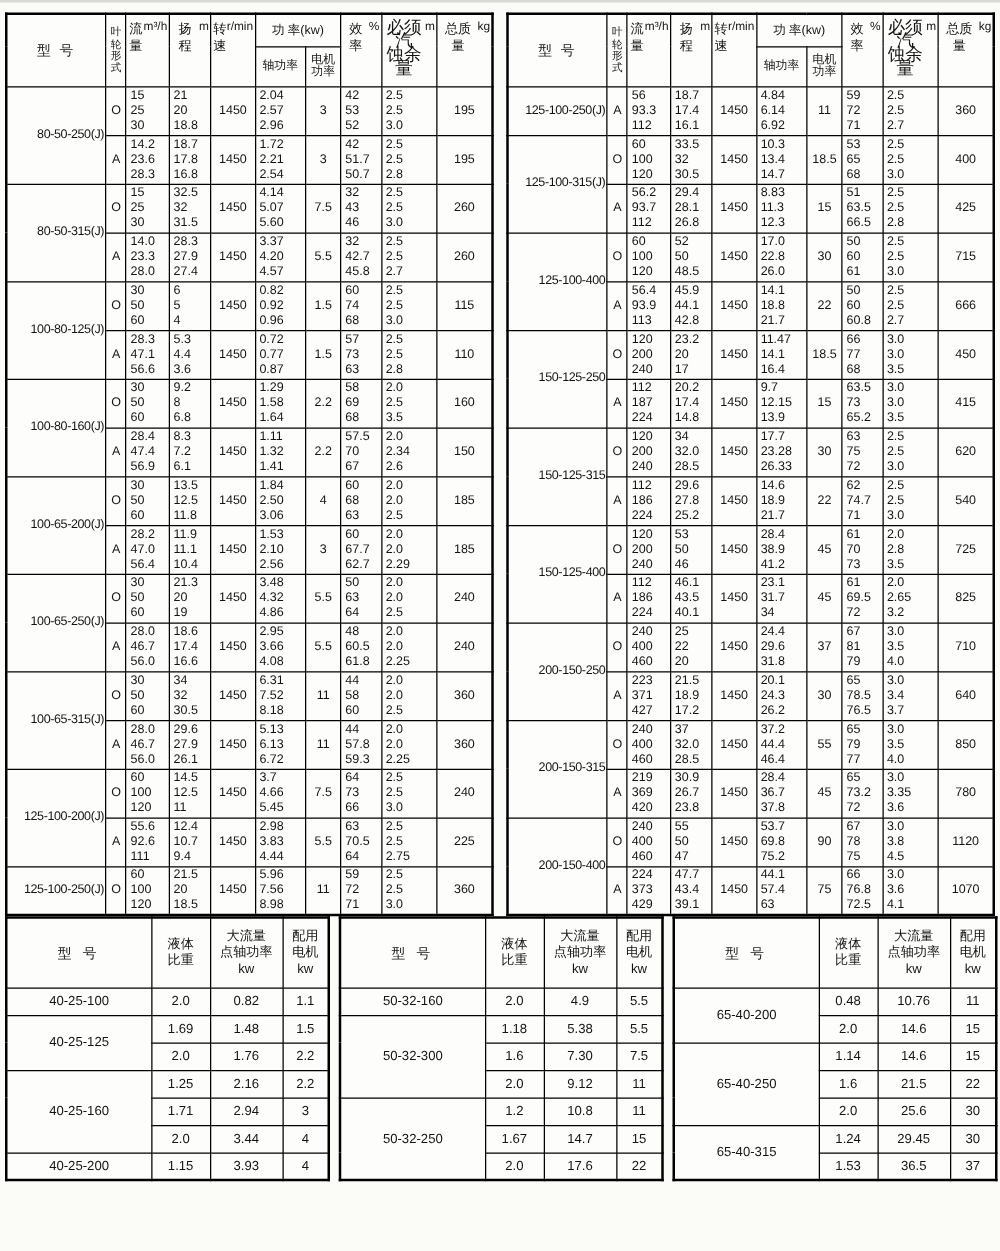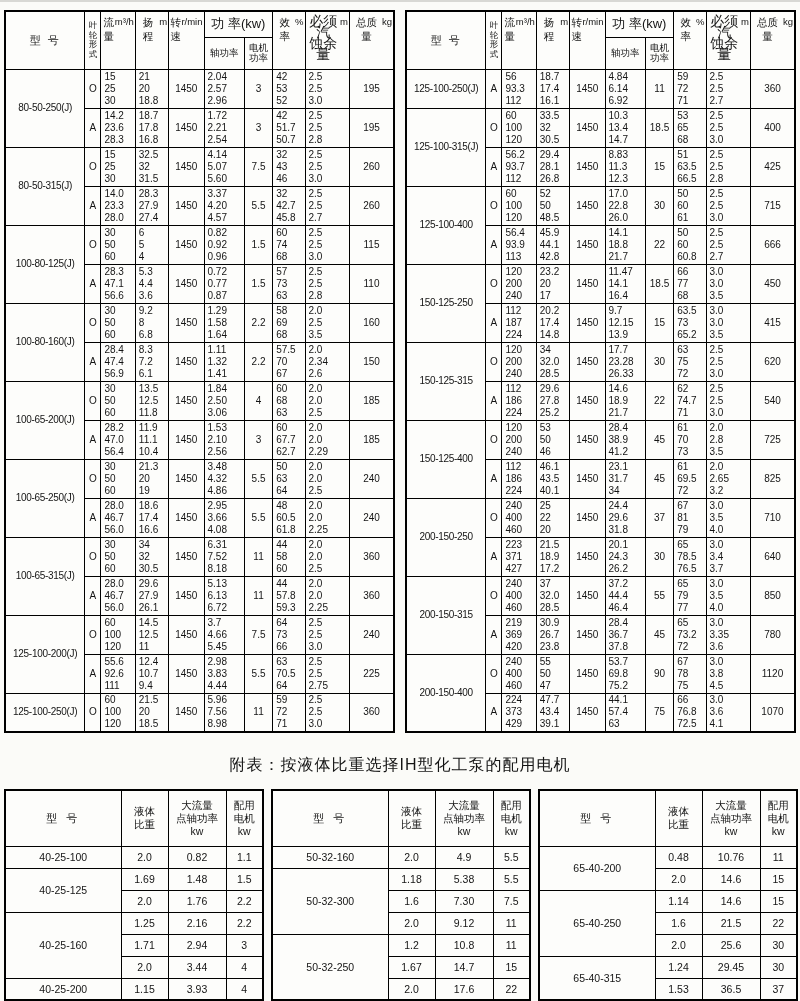"功 率(kw)" .spec .h-power { font-size: 13px -> 10px }
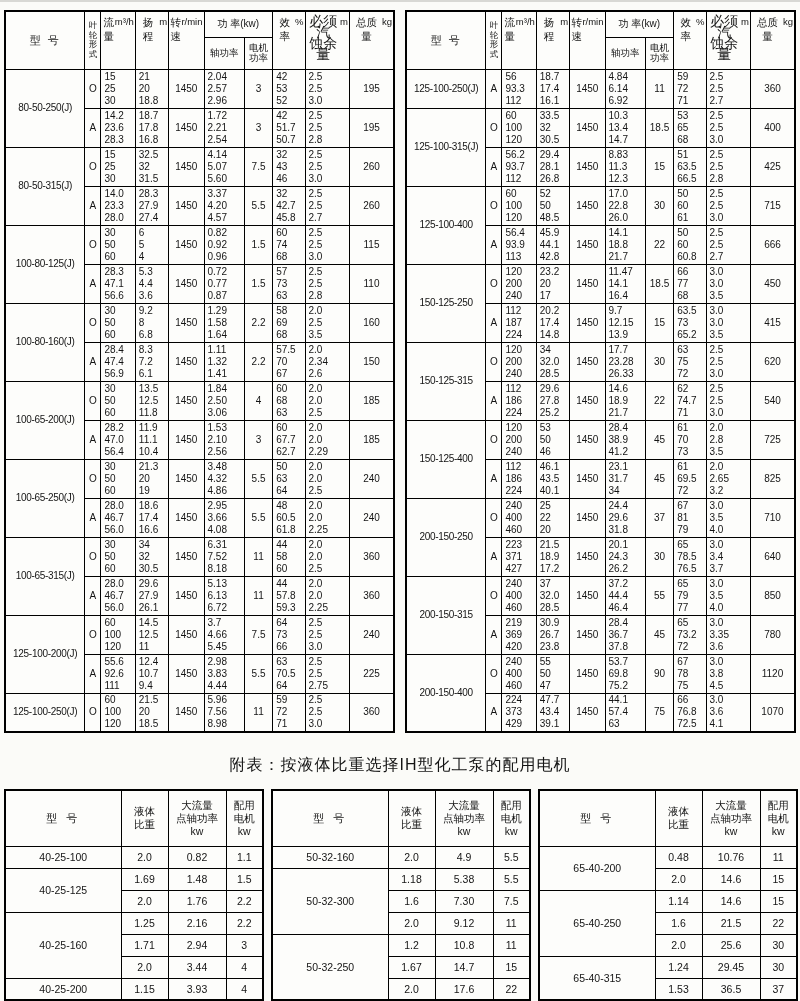"125-100-250(J)" .c-model { text-align: center -> right }
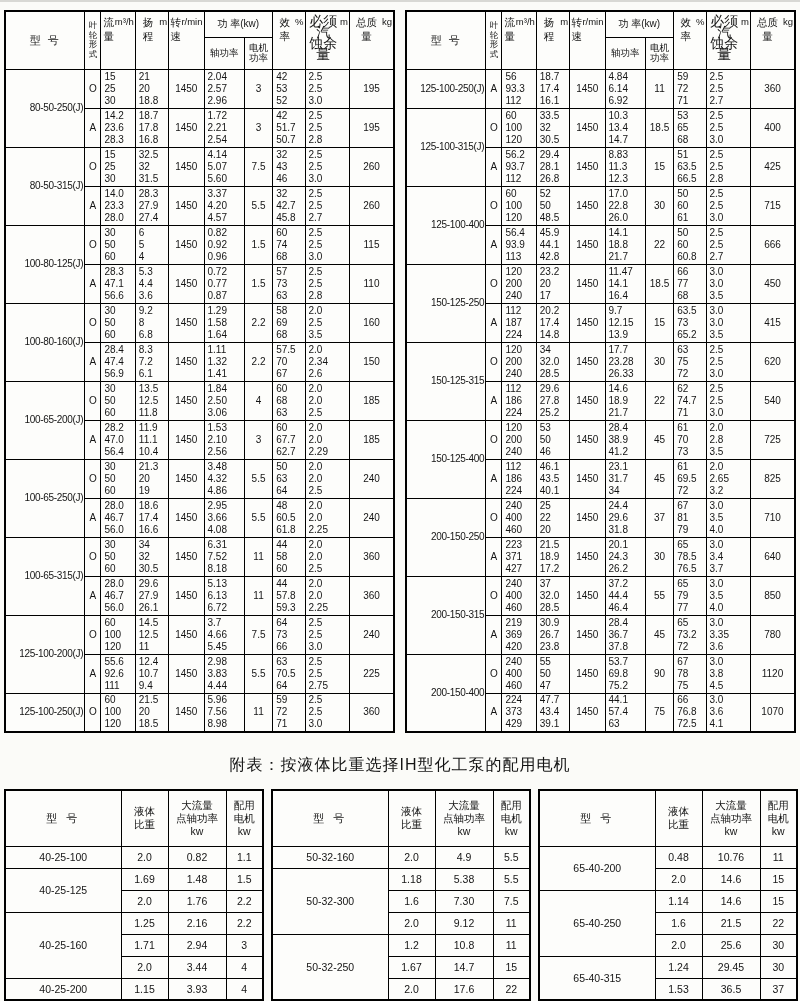"附表：按液体比重选择IH型化工泵的配用电机" div.caption { html: <div>附表：按液体比重选择IH型化工泵的配用电机</div> -> none }
